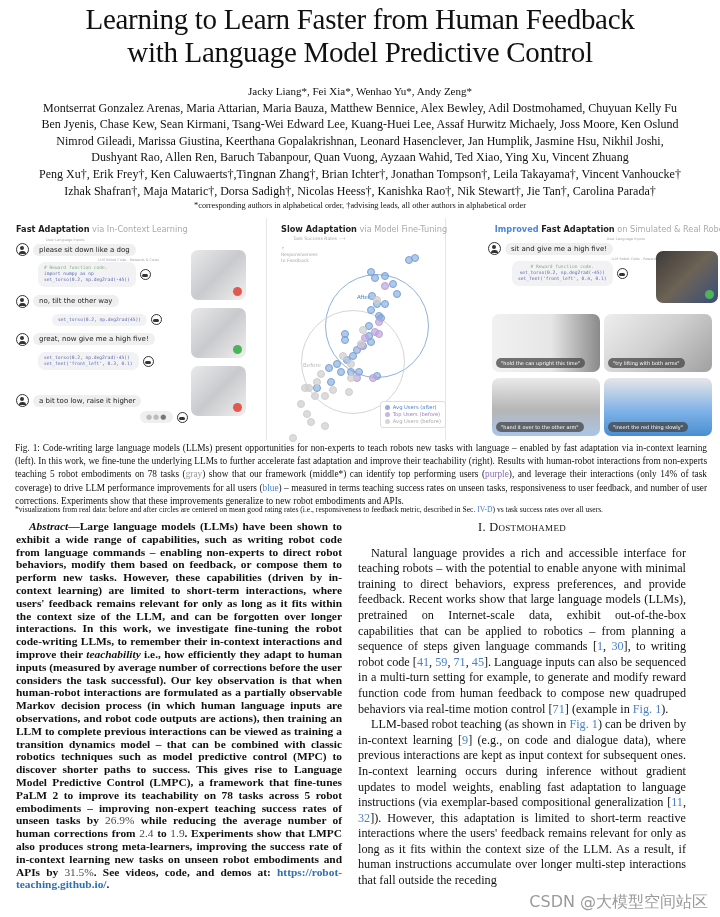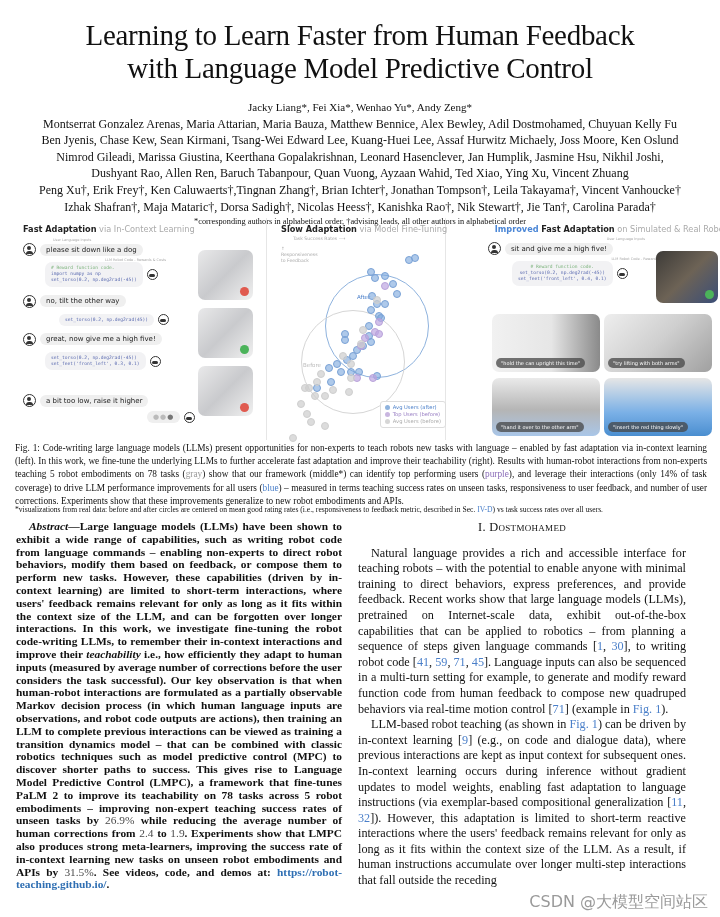"Learning to Learn Faster from" .title { margin-top: 19px -> 3px }
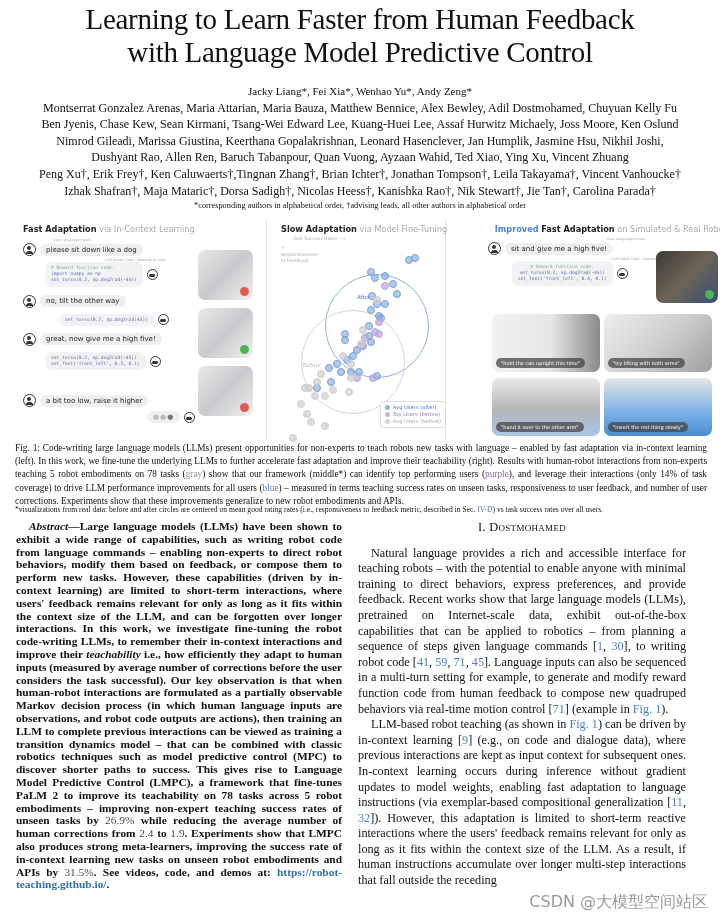"Fast Adaptation via In-Context Learning" .p1 { left: 7px -> 0 }
